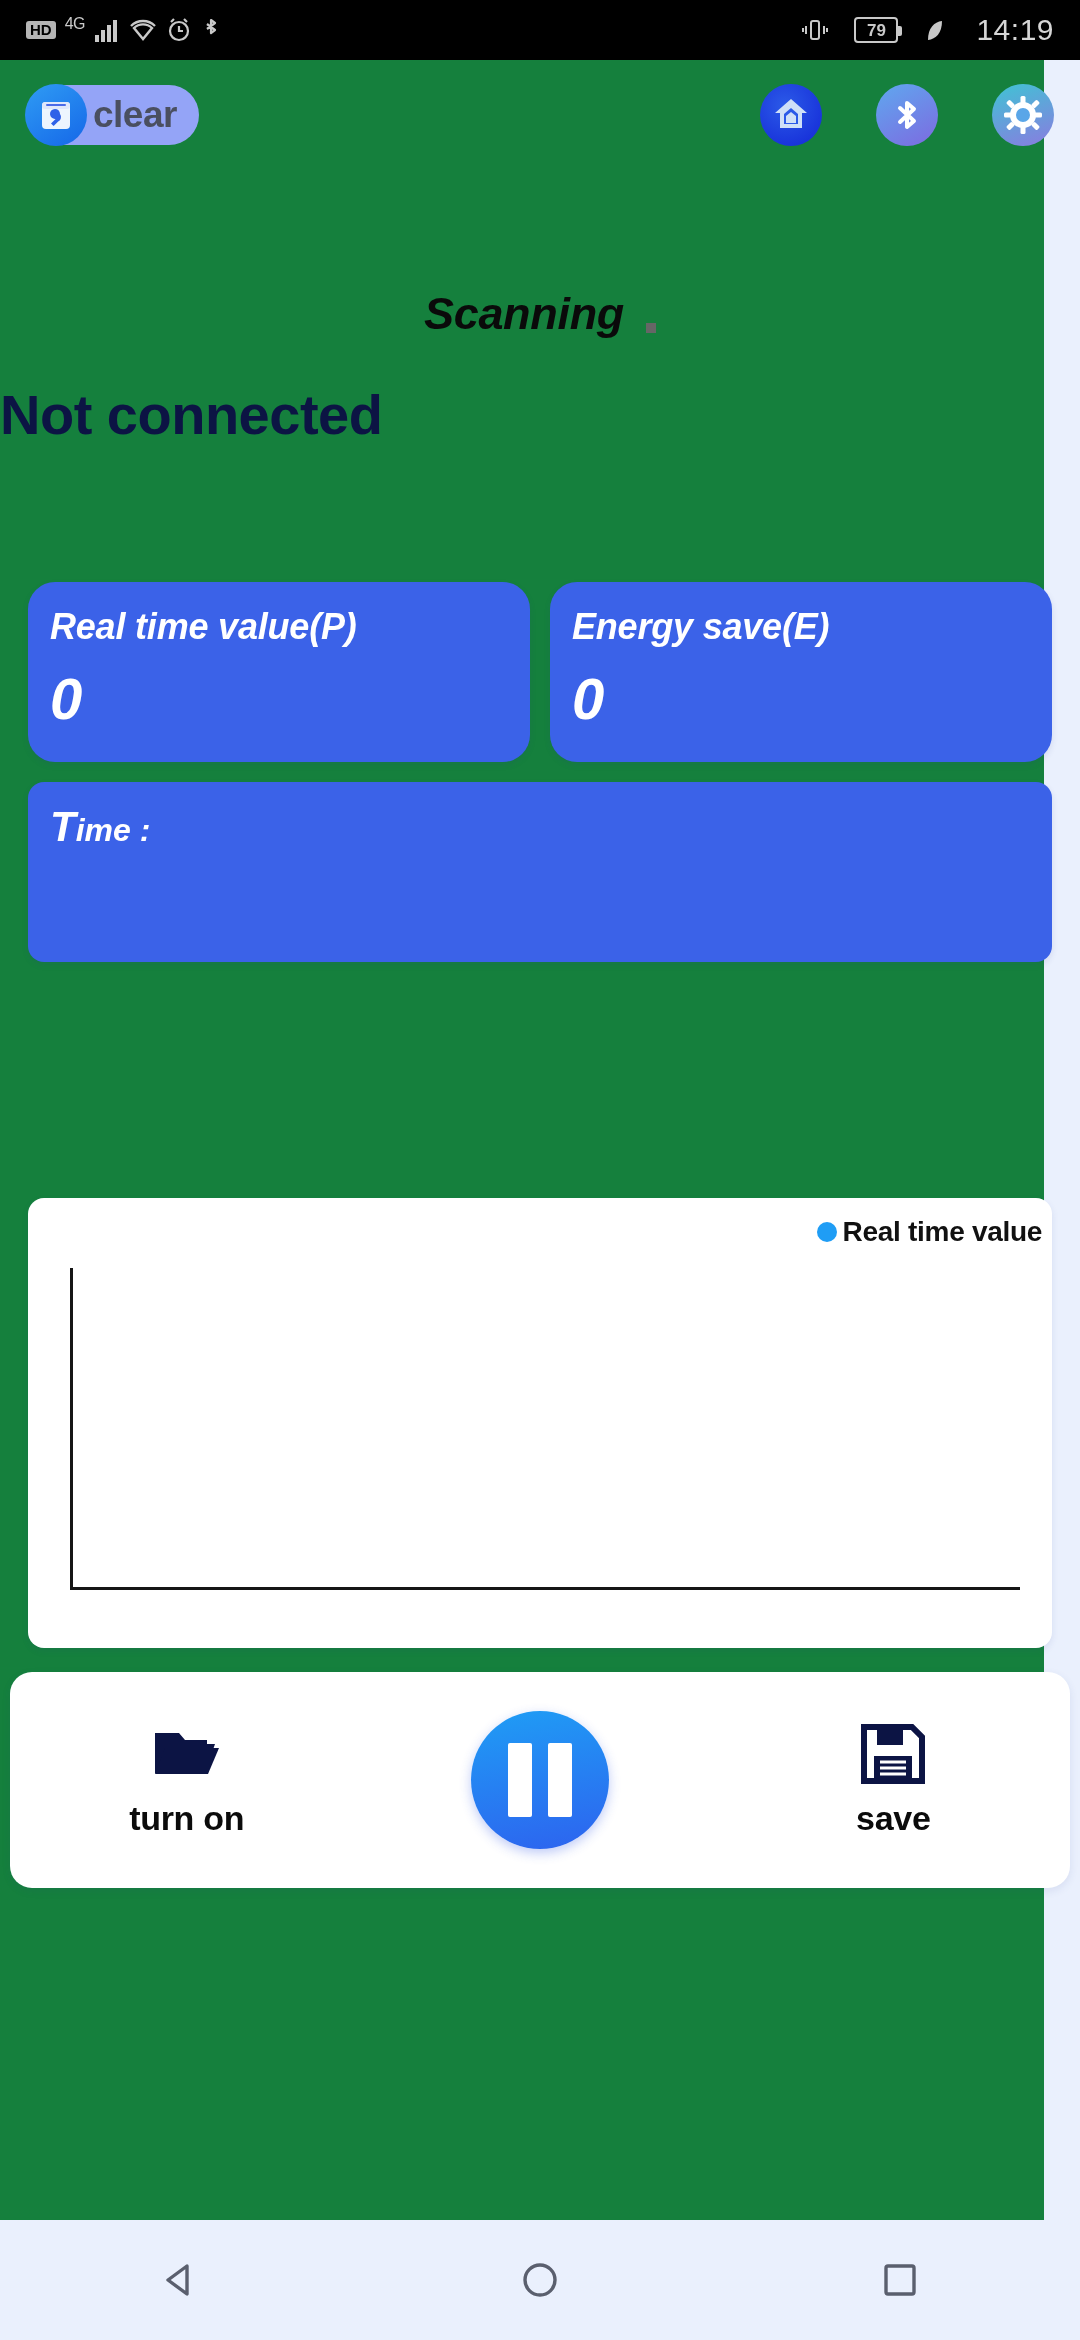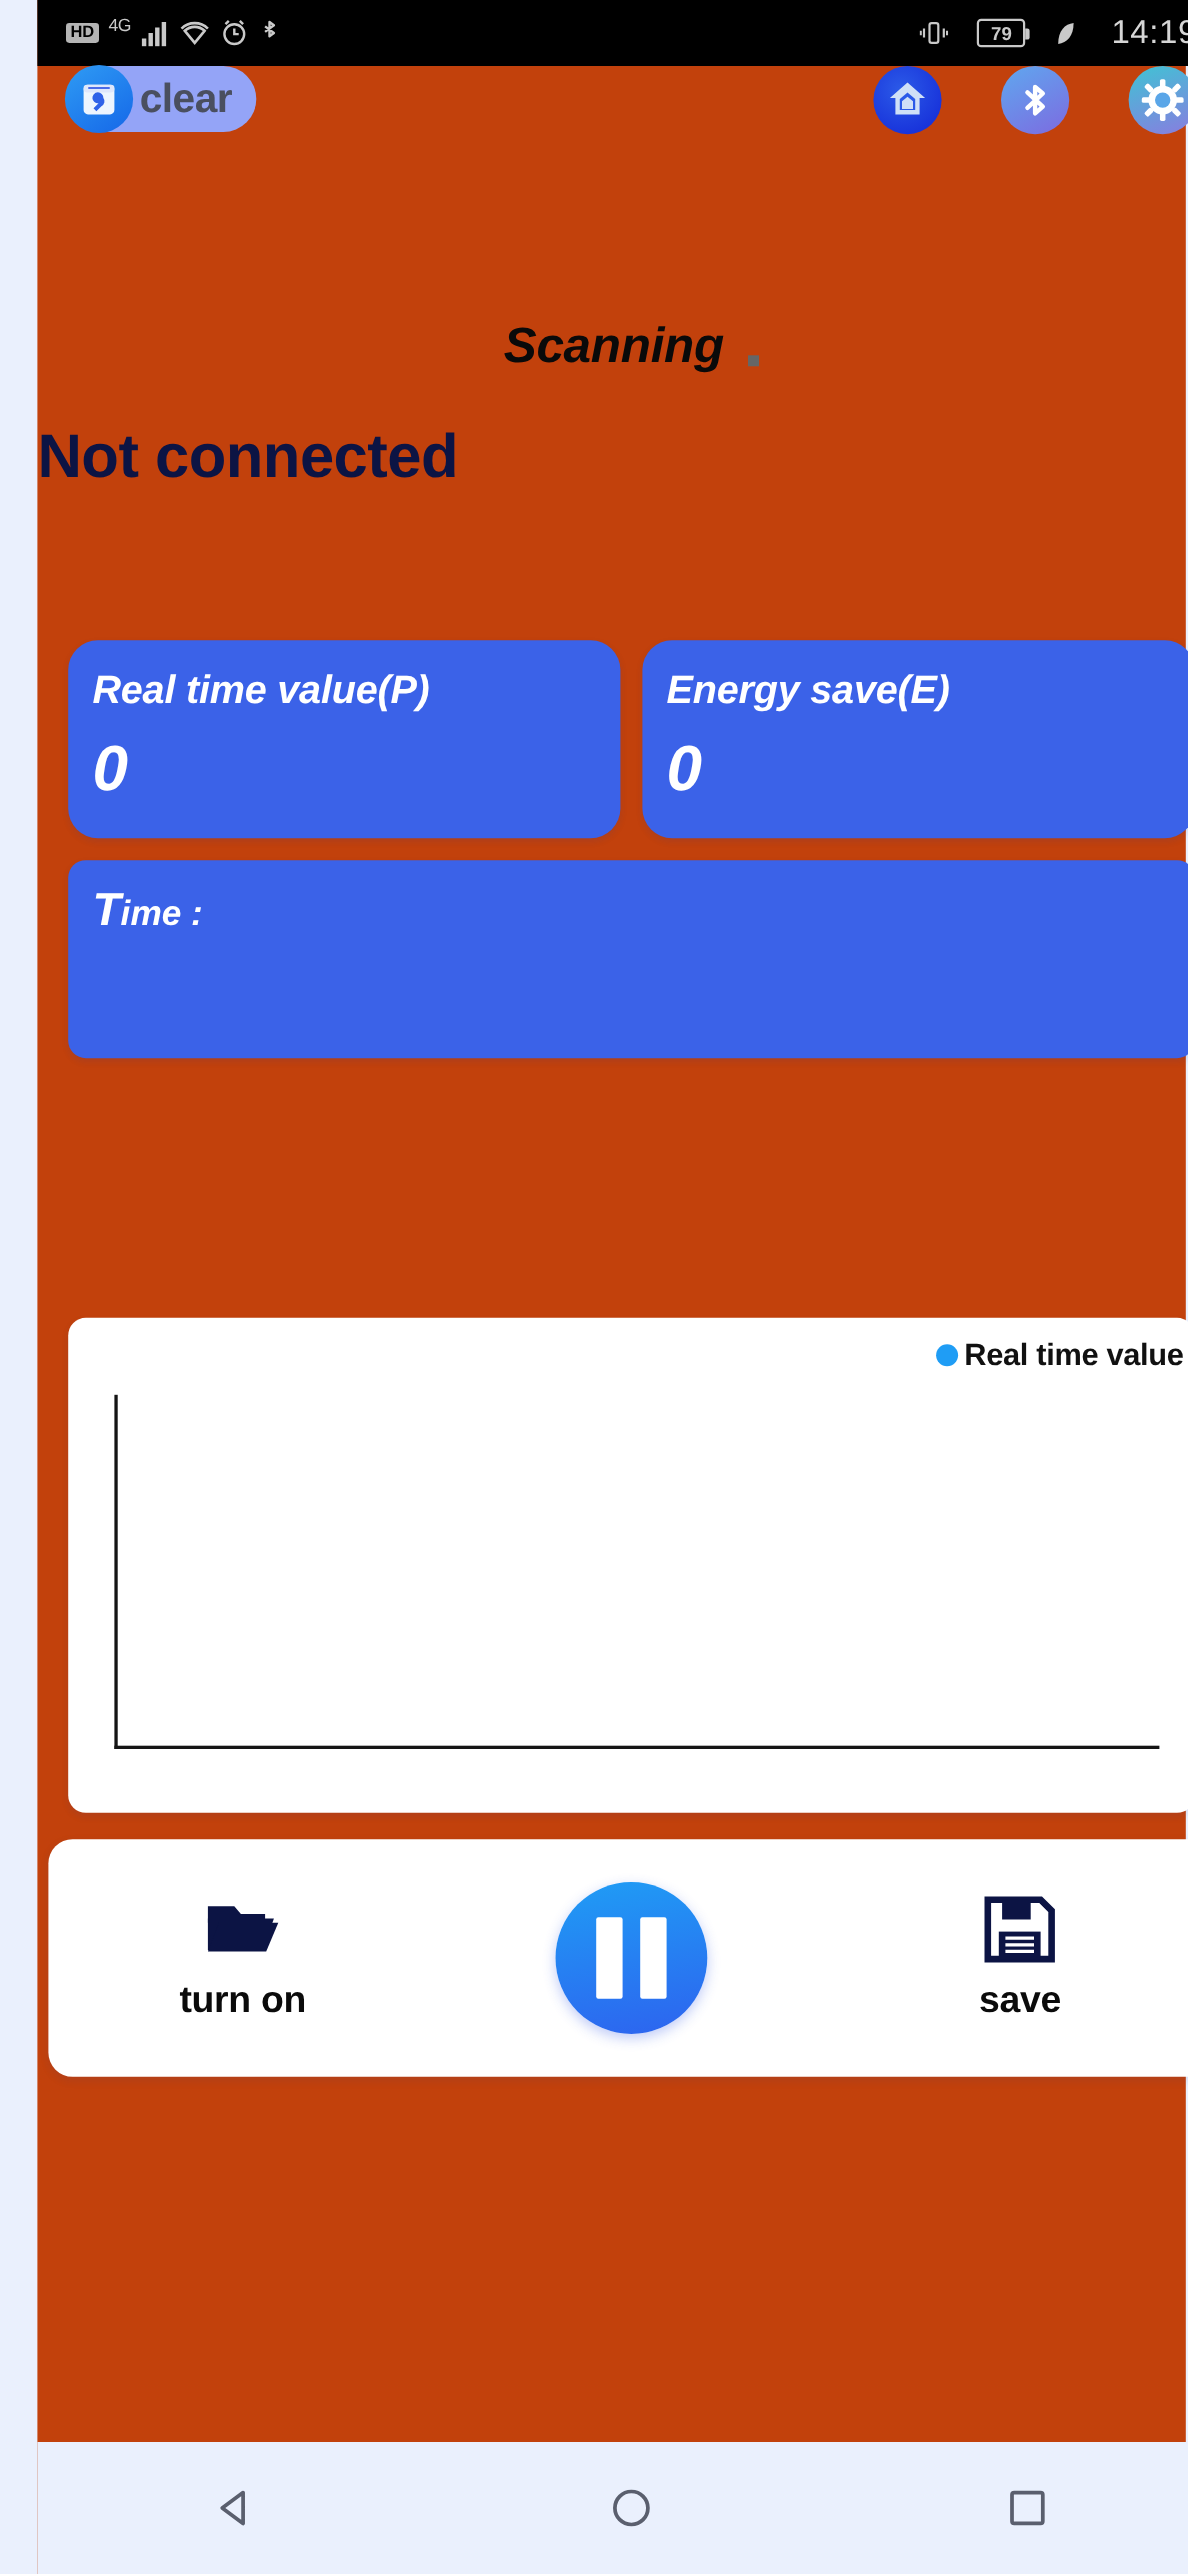"HD" #screen { background: #c2410c -> #15803d; margin-left: 34px -> none }
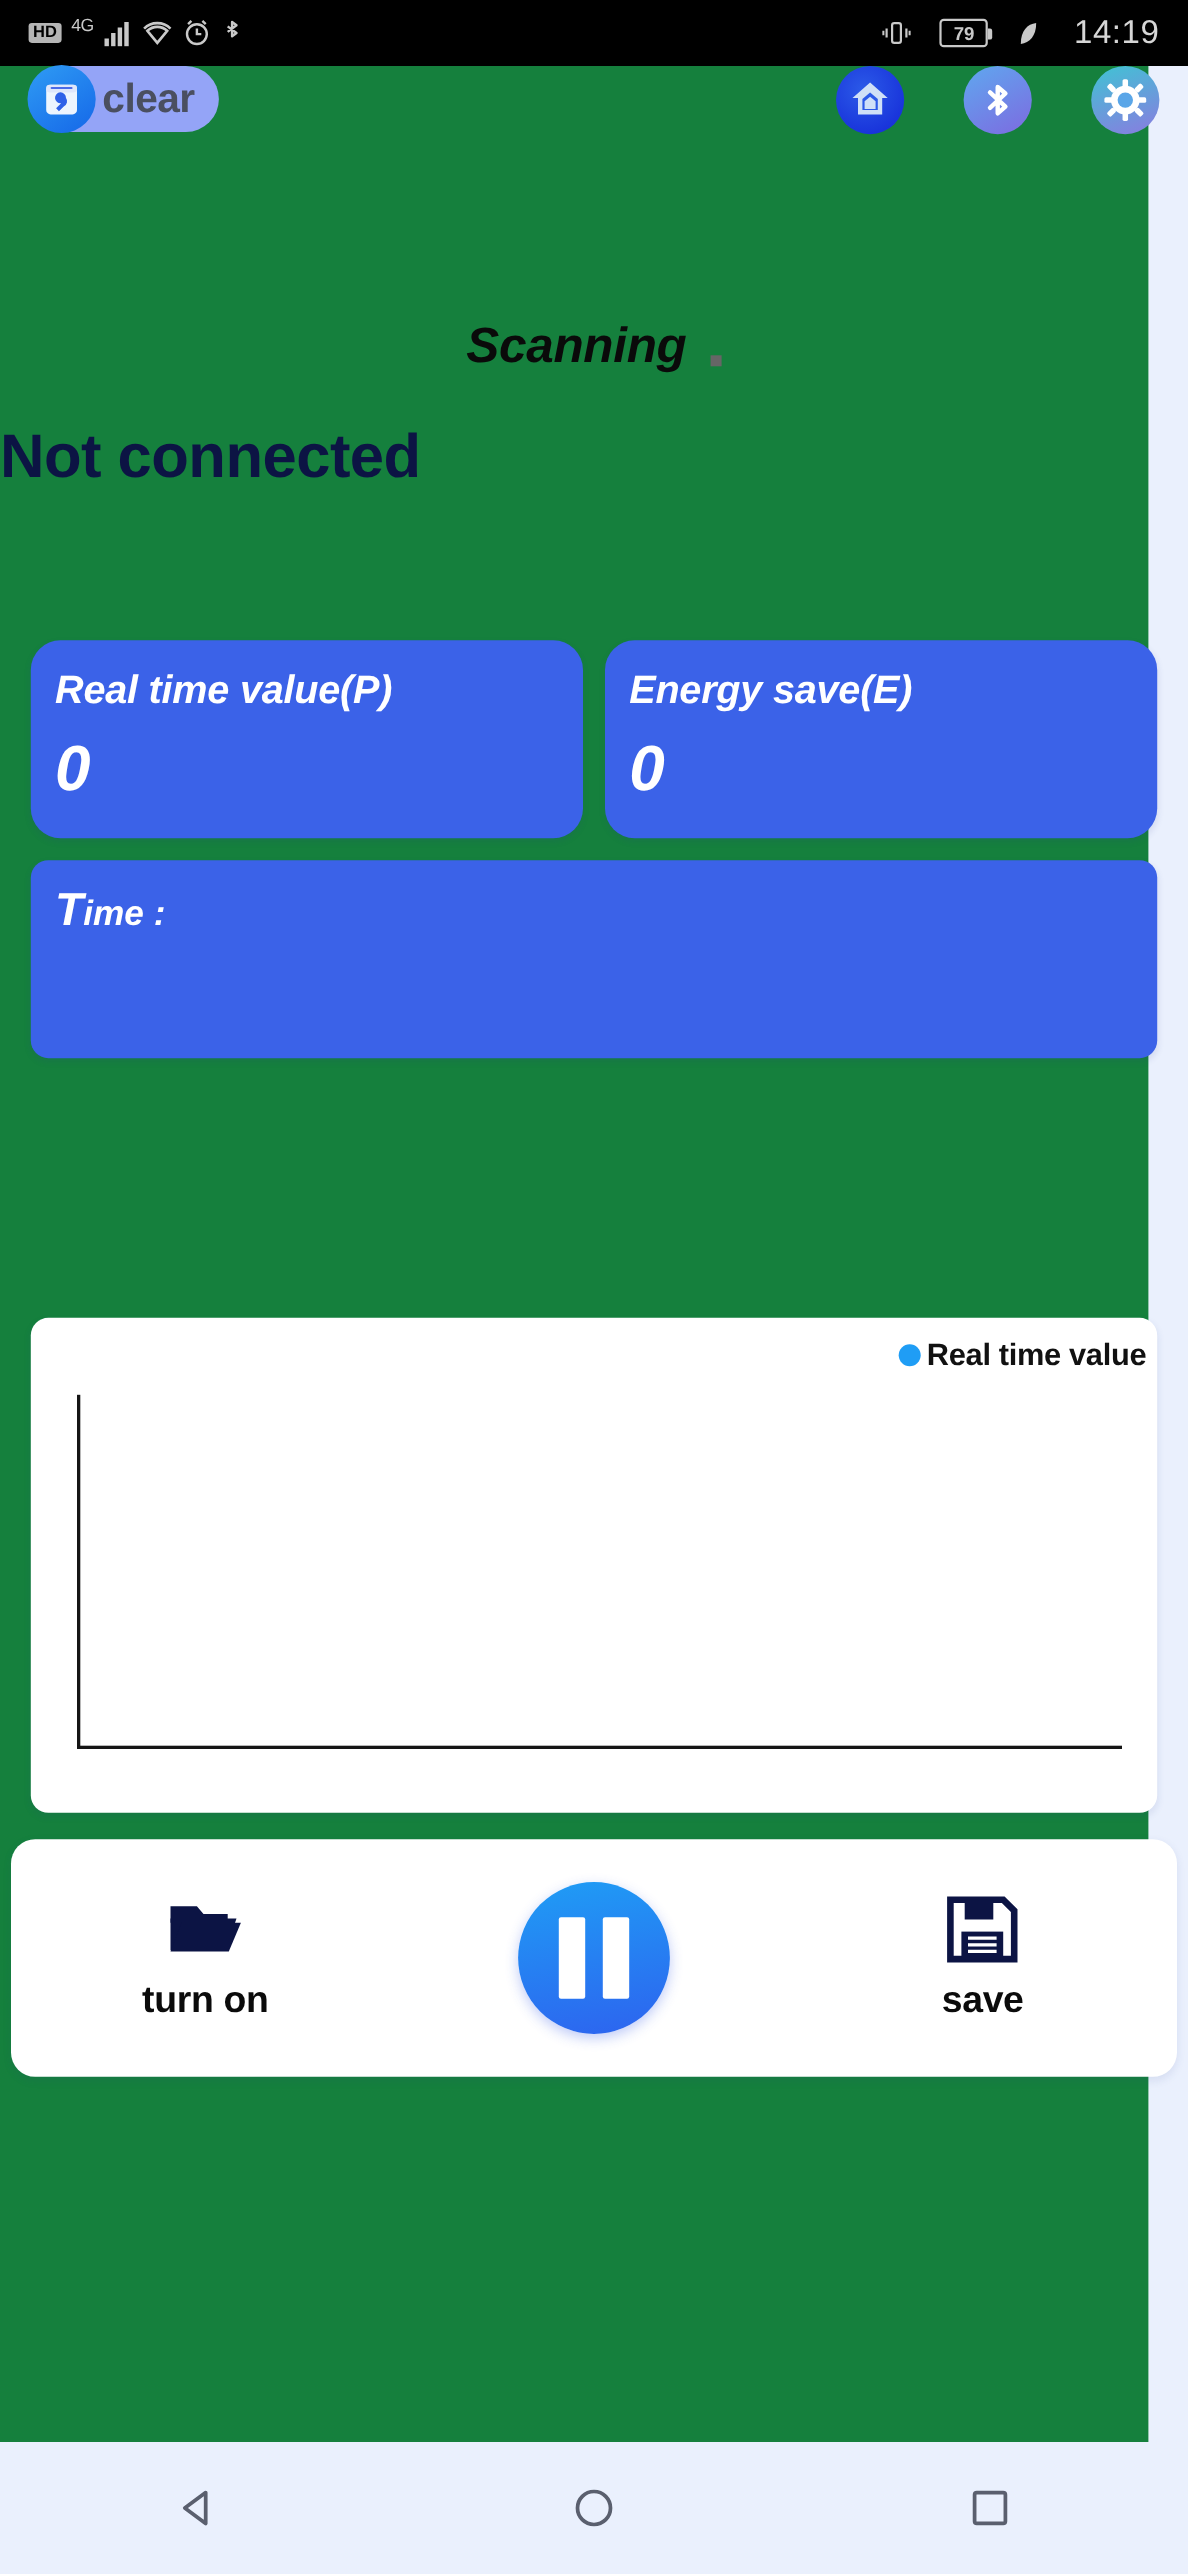"clear" .appbar { align-items: flex-start -> center }
